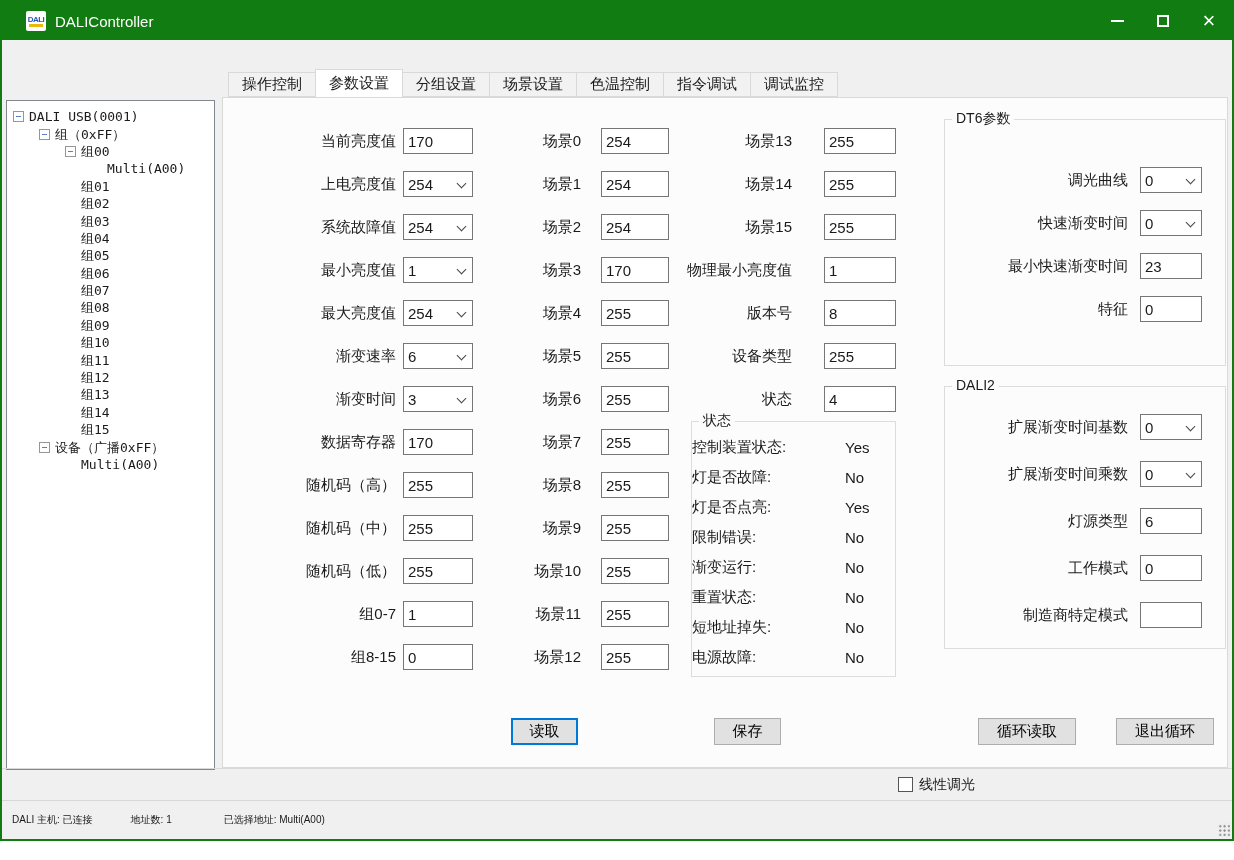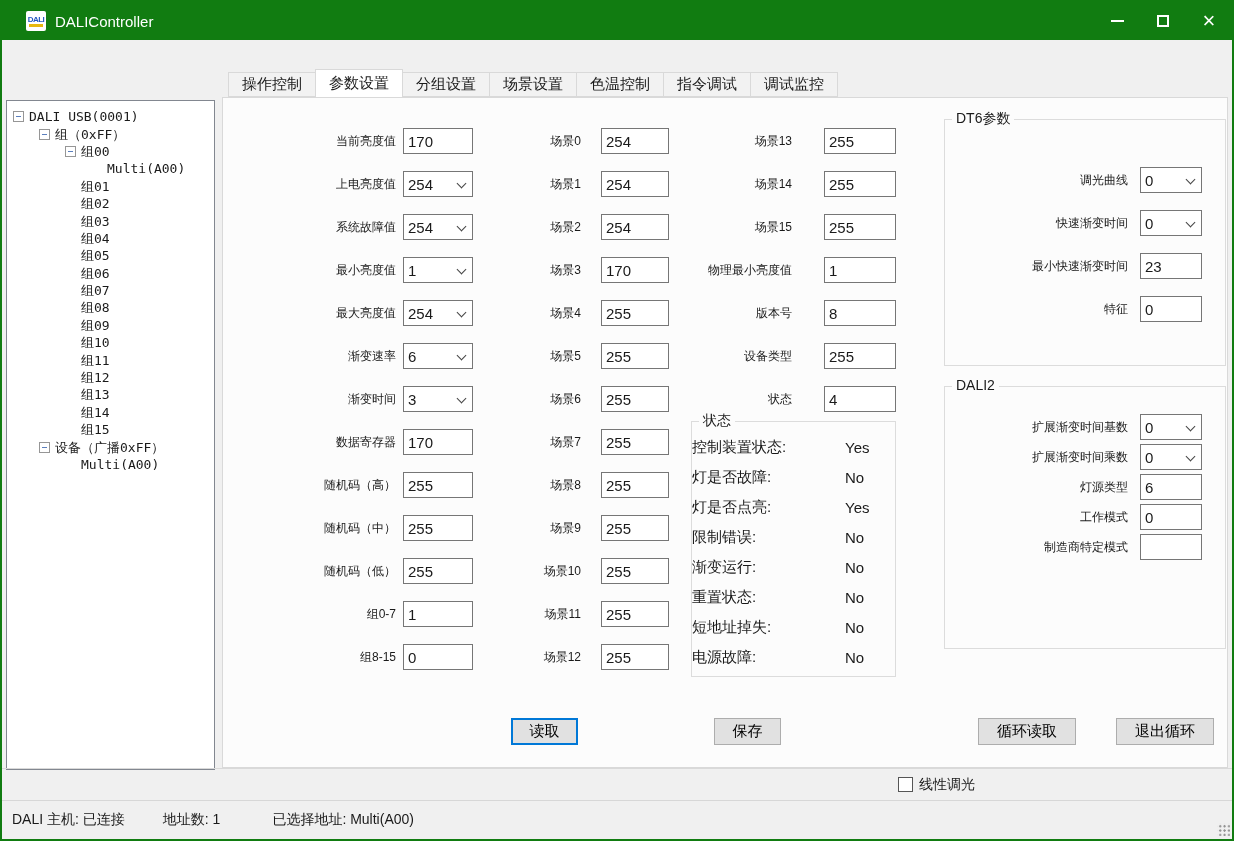"当前亮度值" .flabel { font-size: 12px -> 15px }
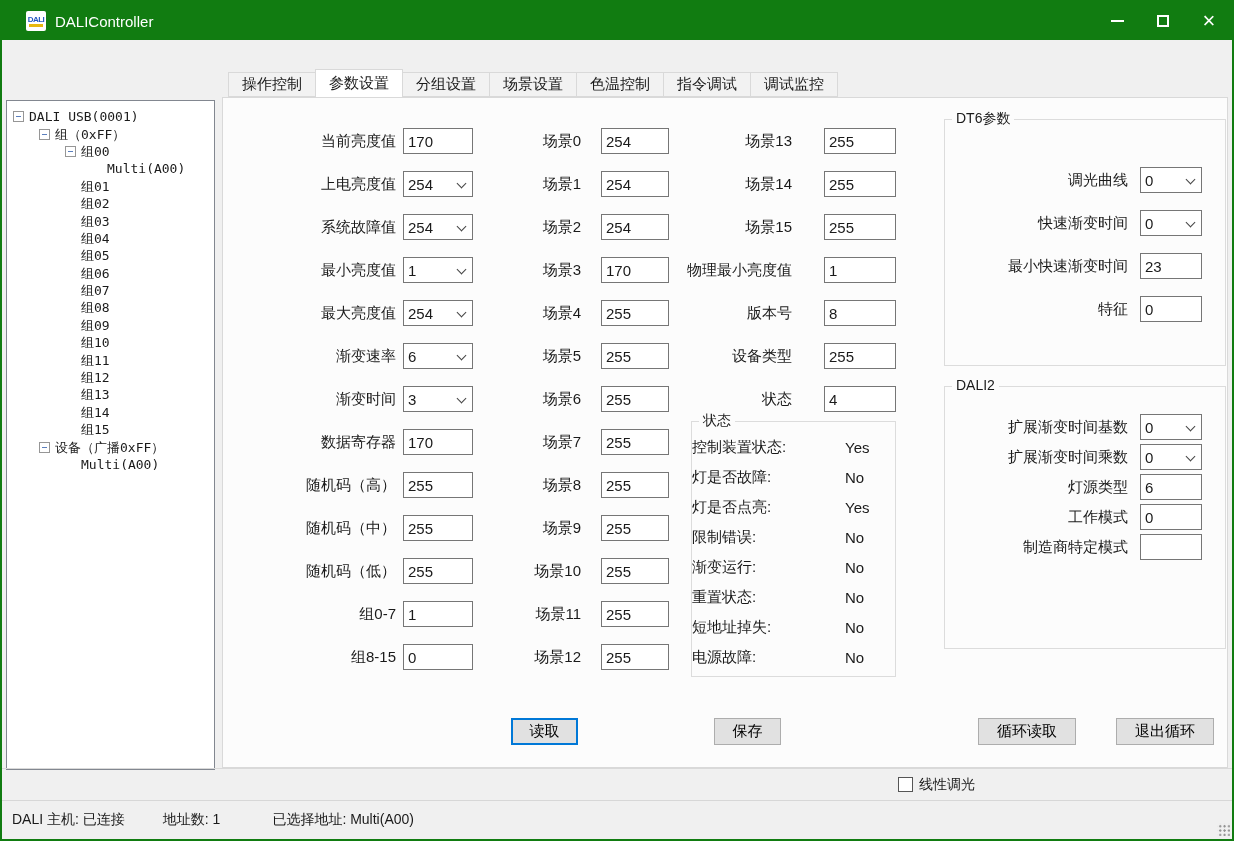"扩展渐变时间基数" .gb-dali2 .rows { row-gap: 4px -> 21px }
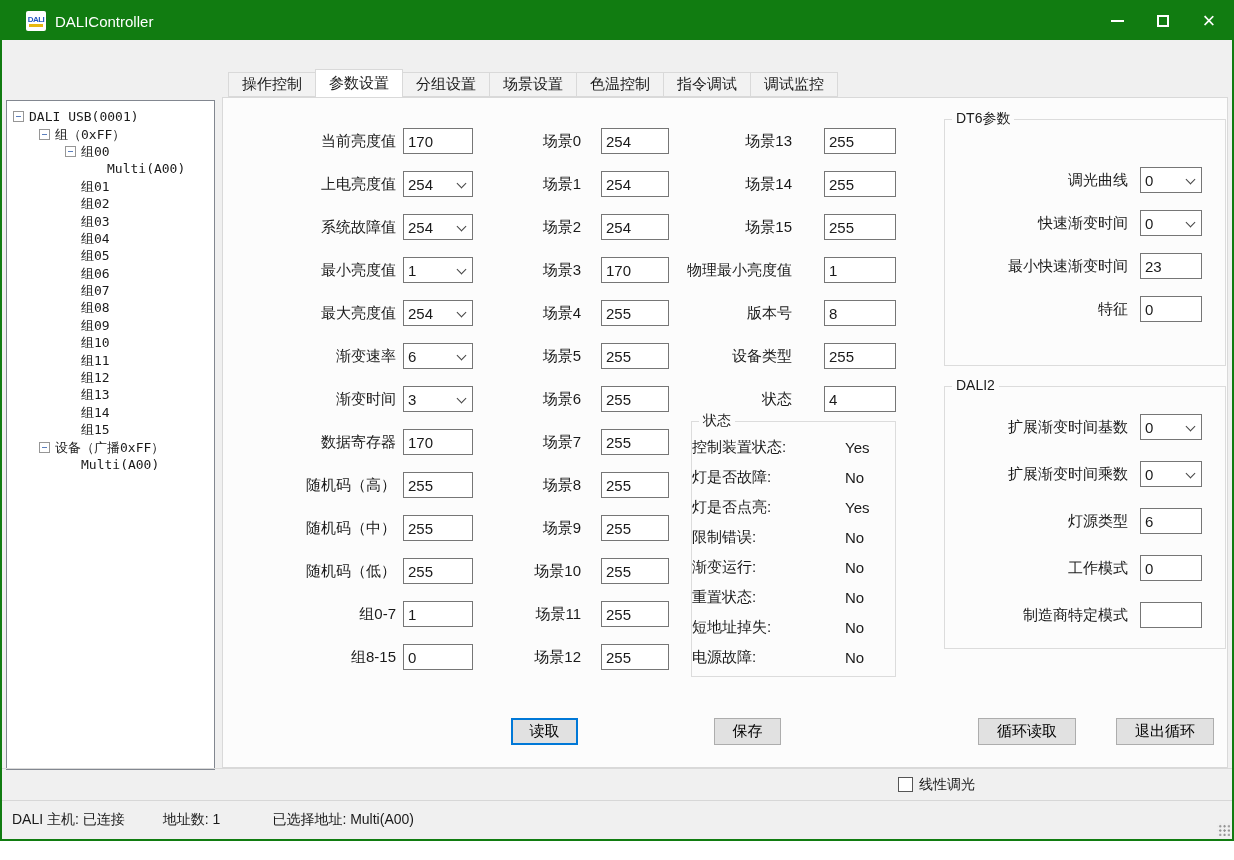"DALI 主机: 已连接" .statusbar { font-size: 14px -> 10px }
